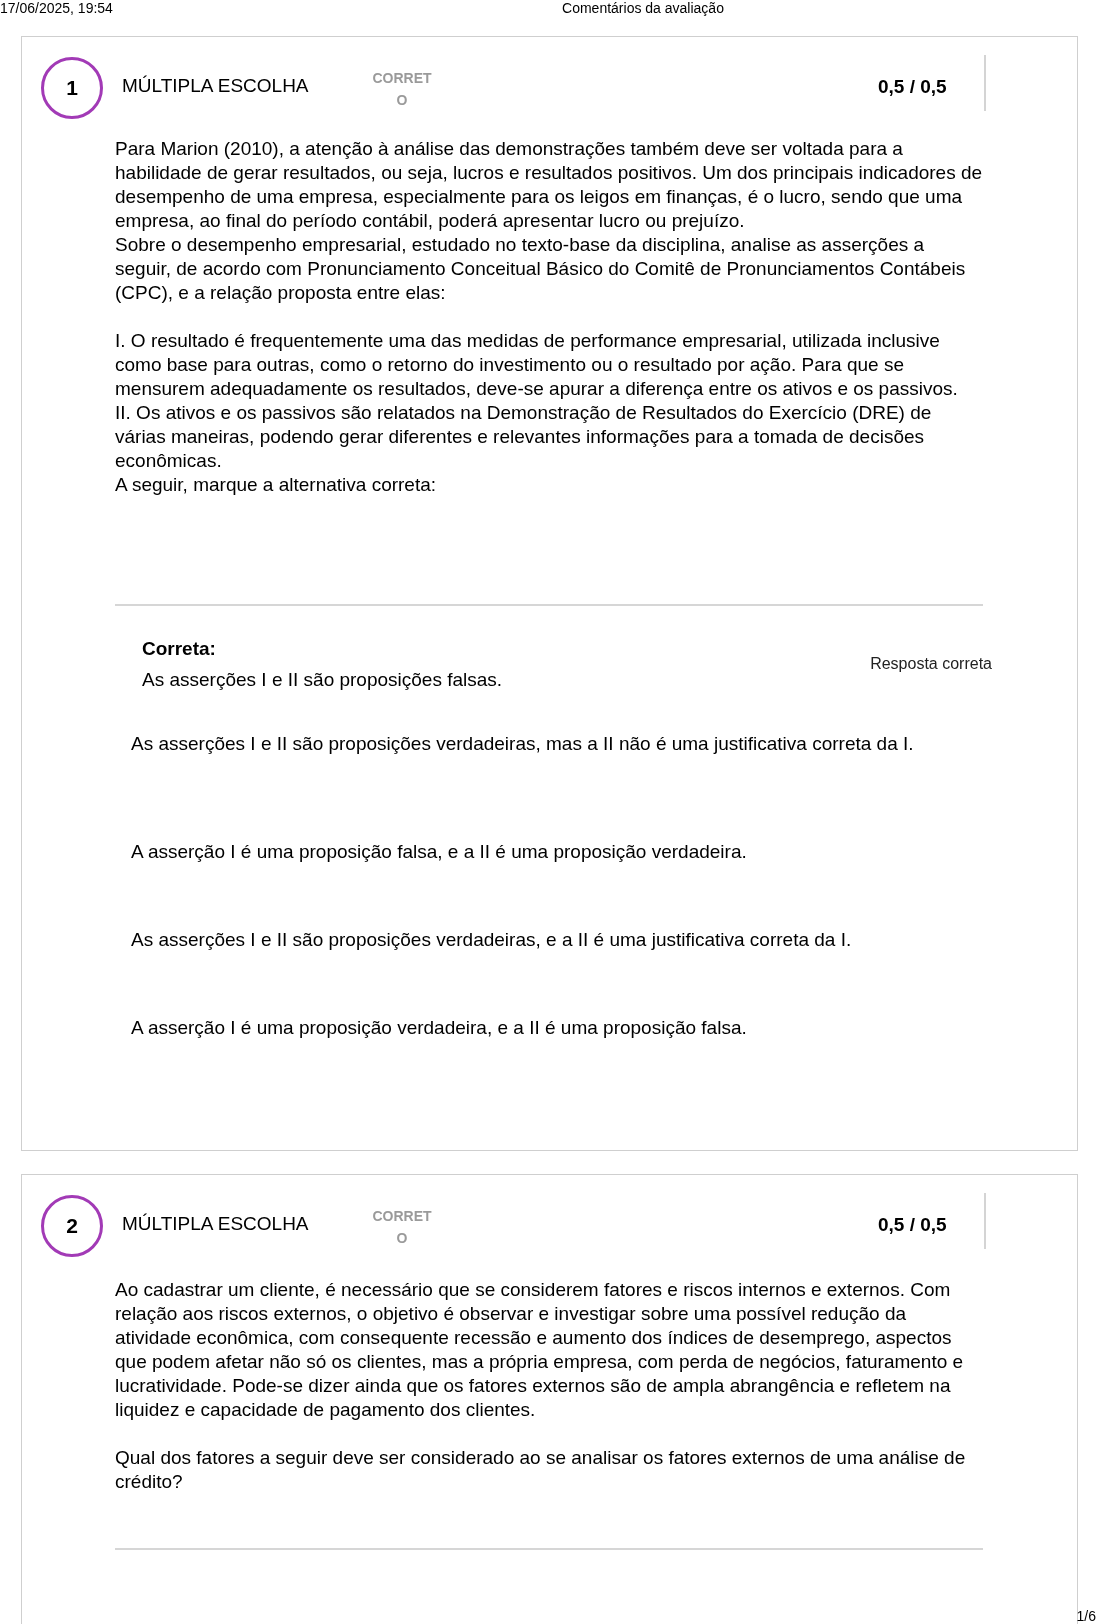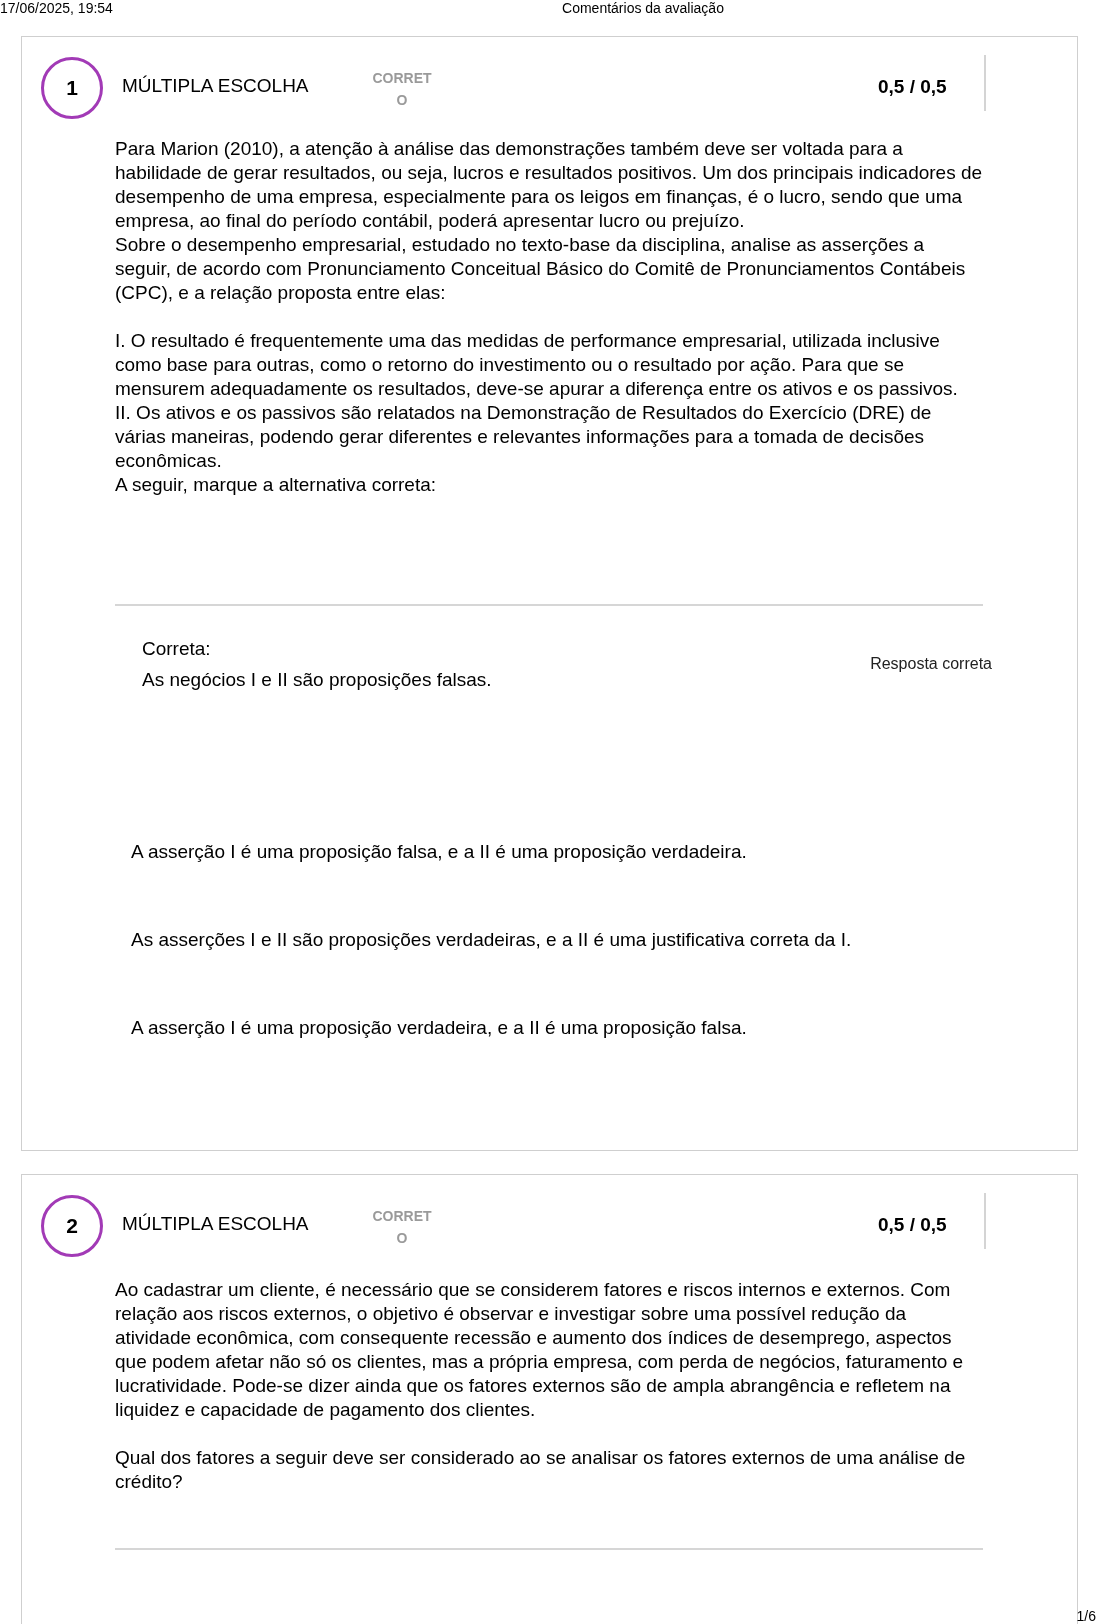"Correta:" .correct-label { font-weight: normal -> bold }
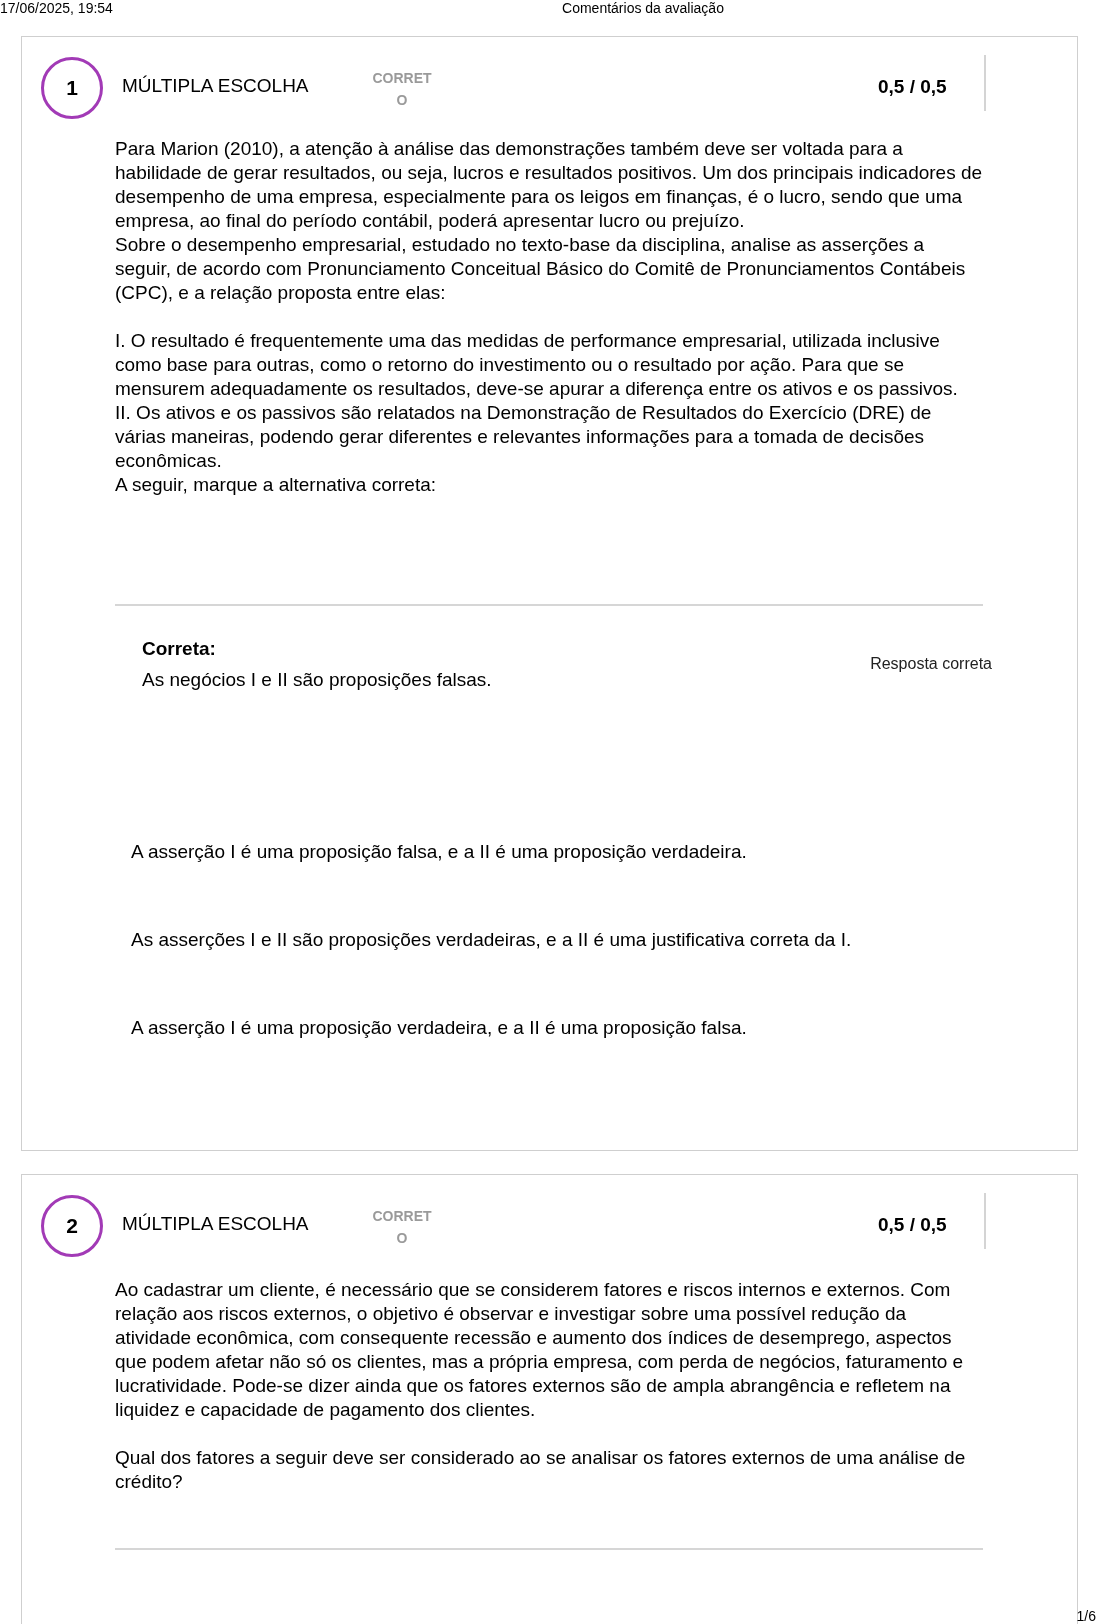"As negócios I e II" div.correct-text { text: negócios -> asserções }
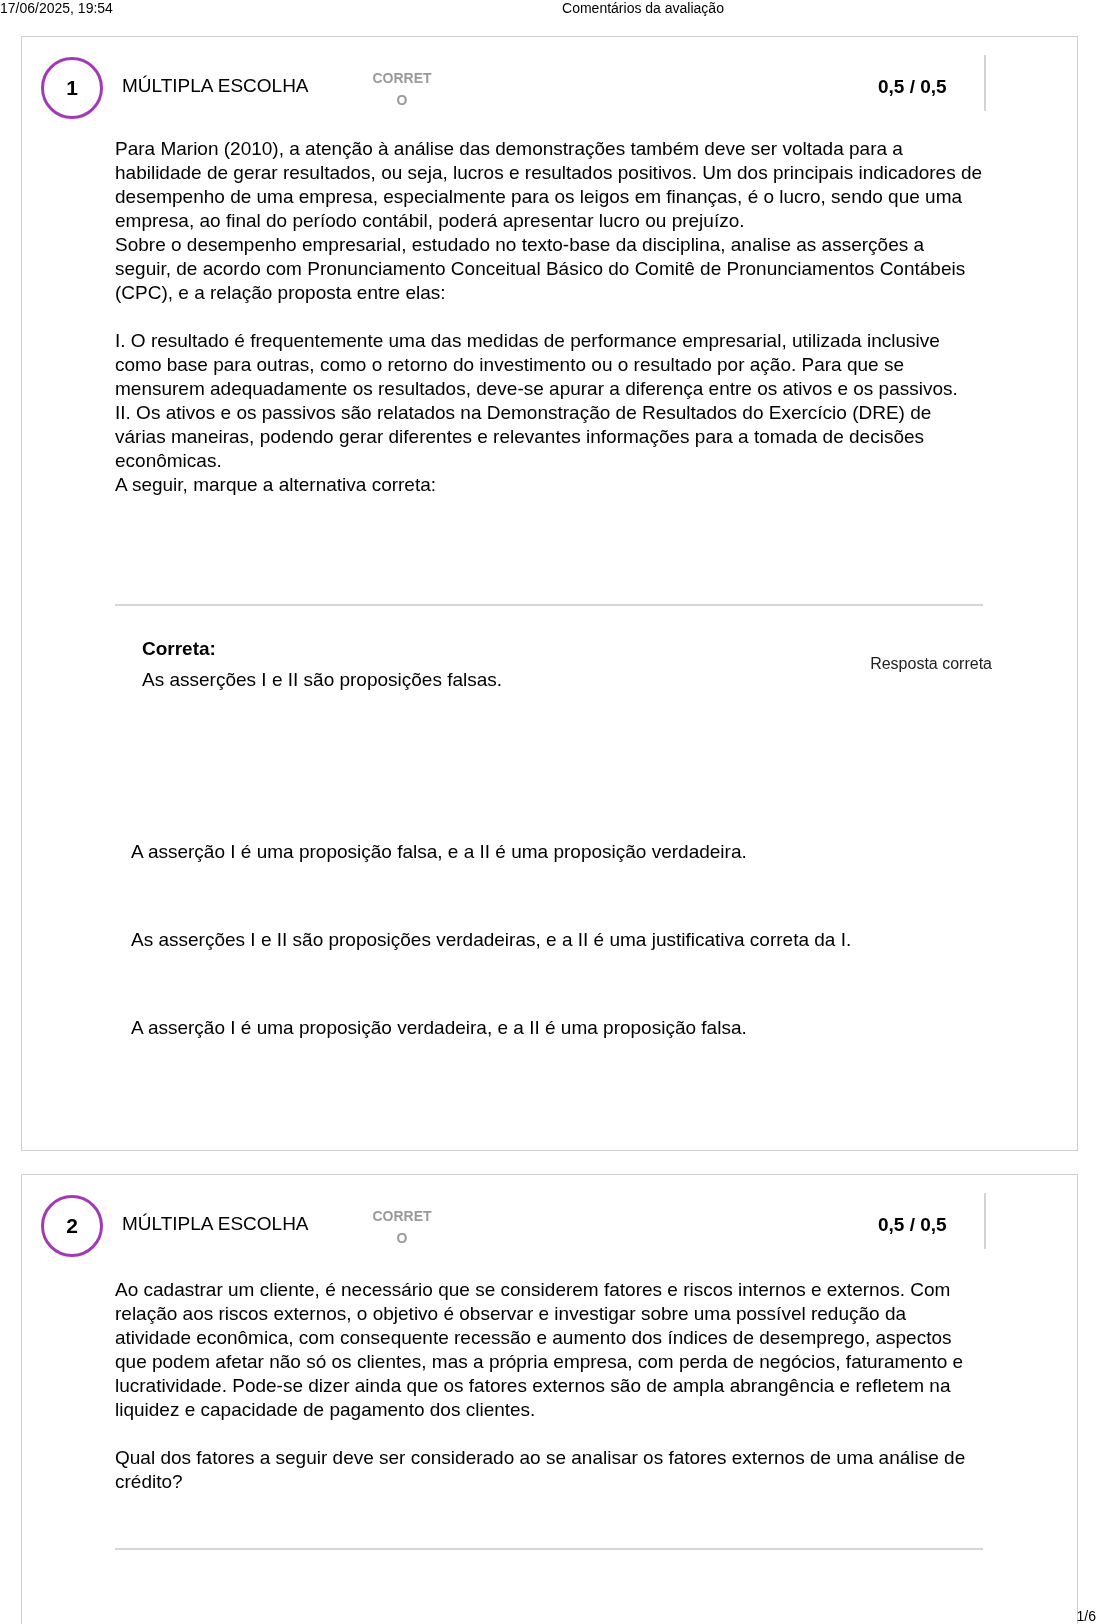"As asserções I e II são proposições verdadeiras, mas" div.option { html: none -> <div>As asserções I e II são proposições verdadeiras, mas a II não é uma justificativa correta da I.</div> }
